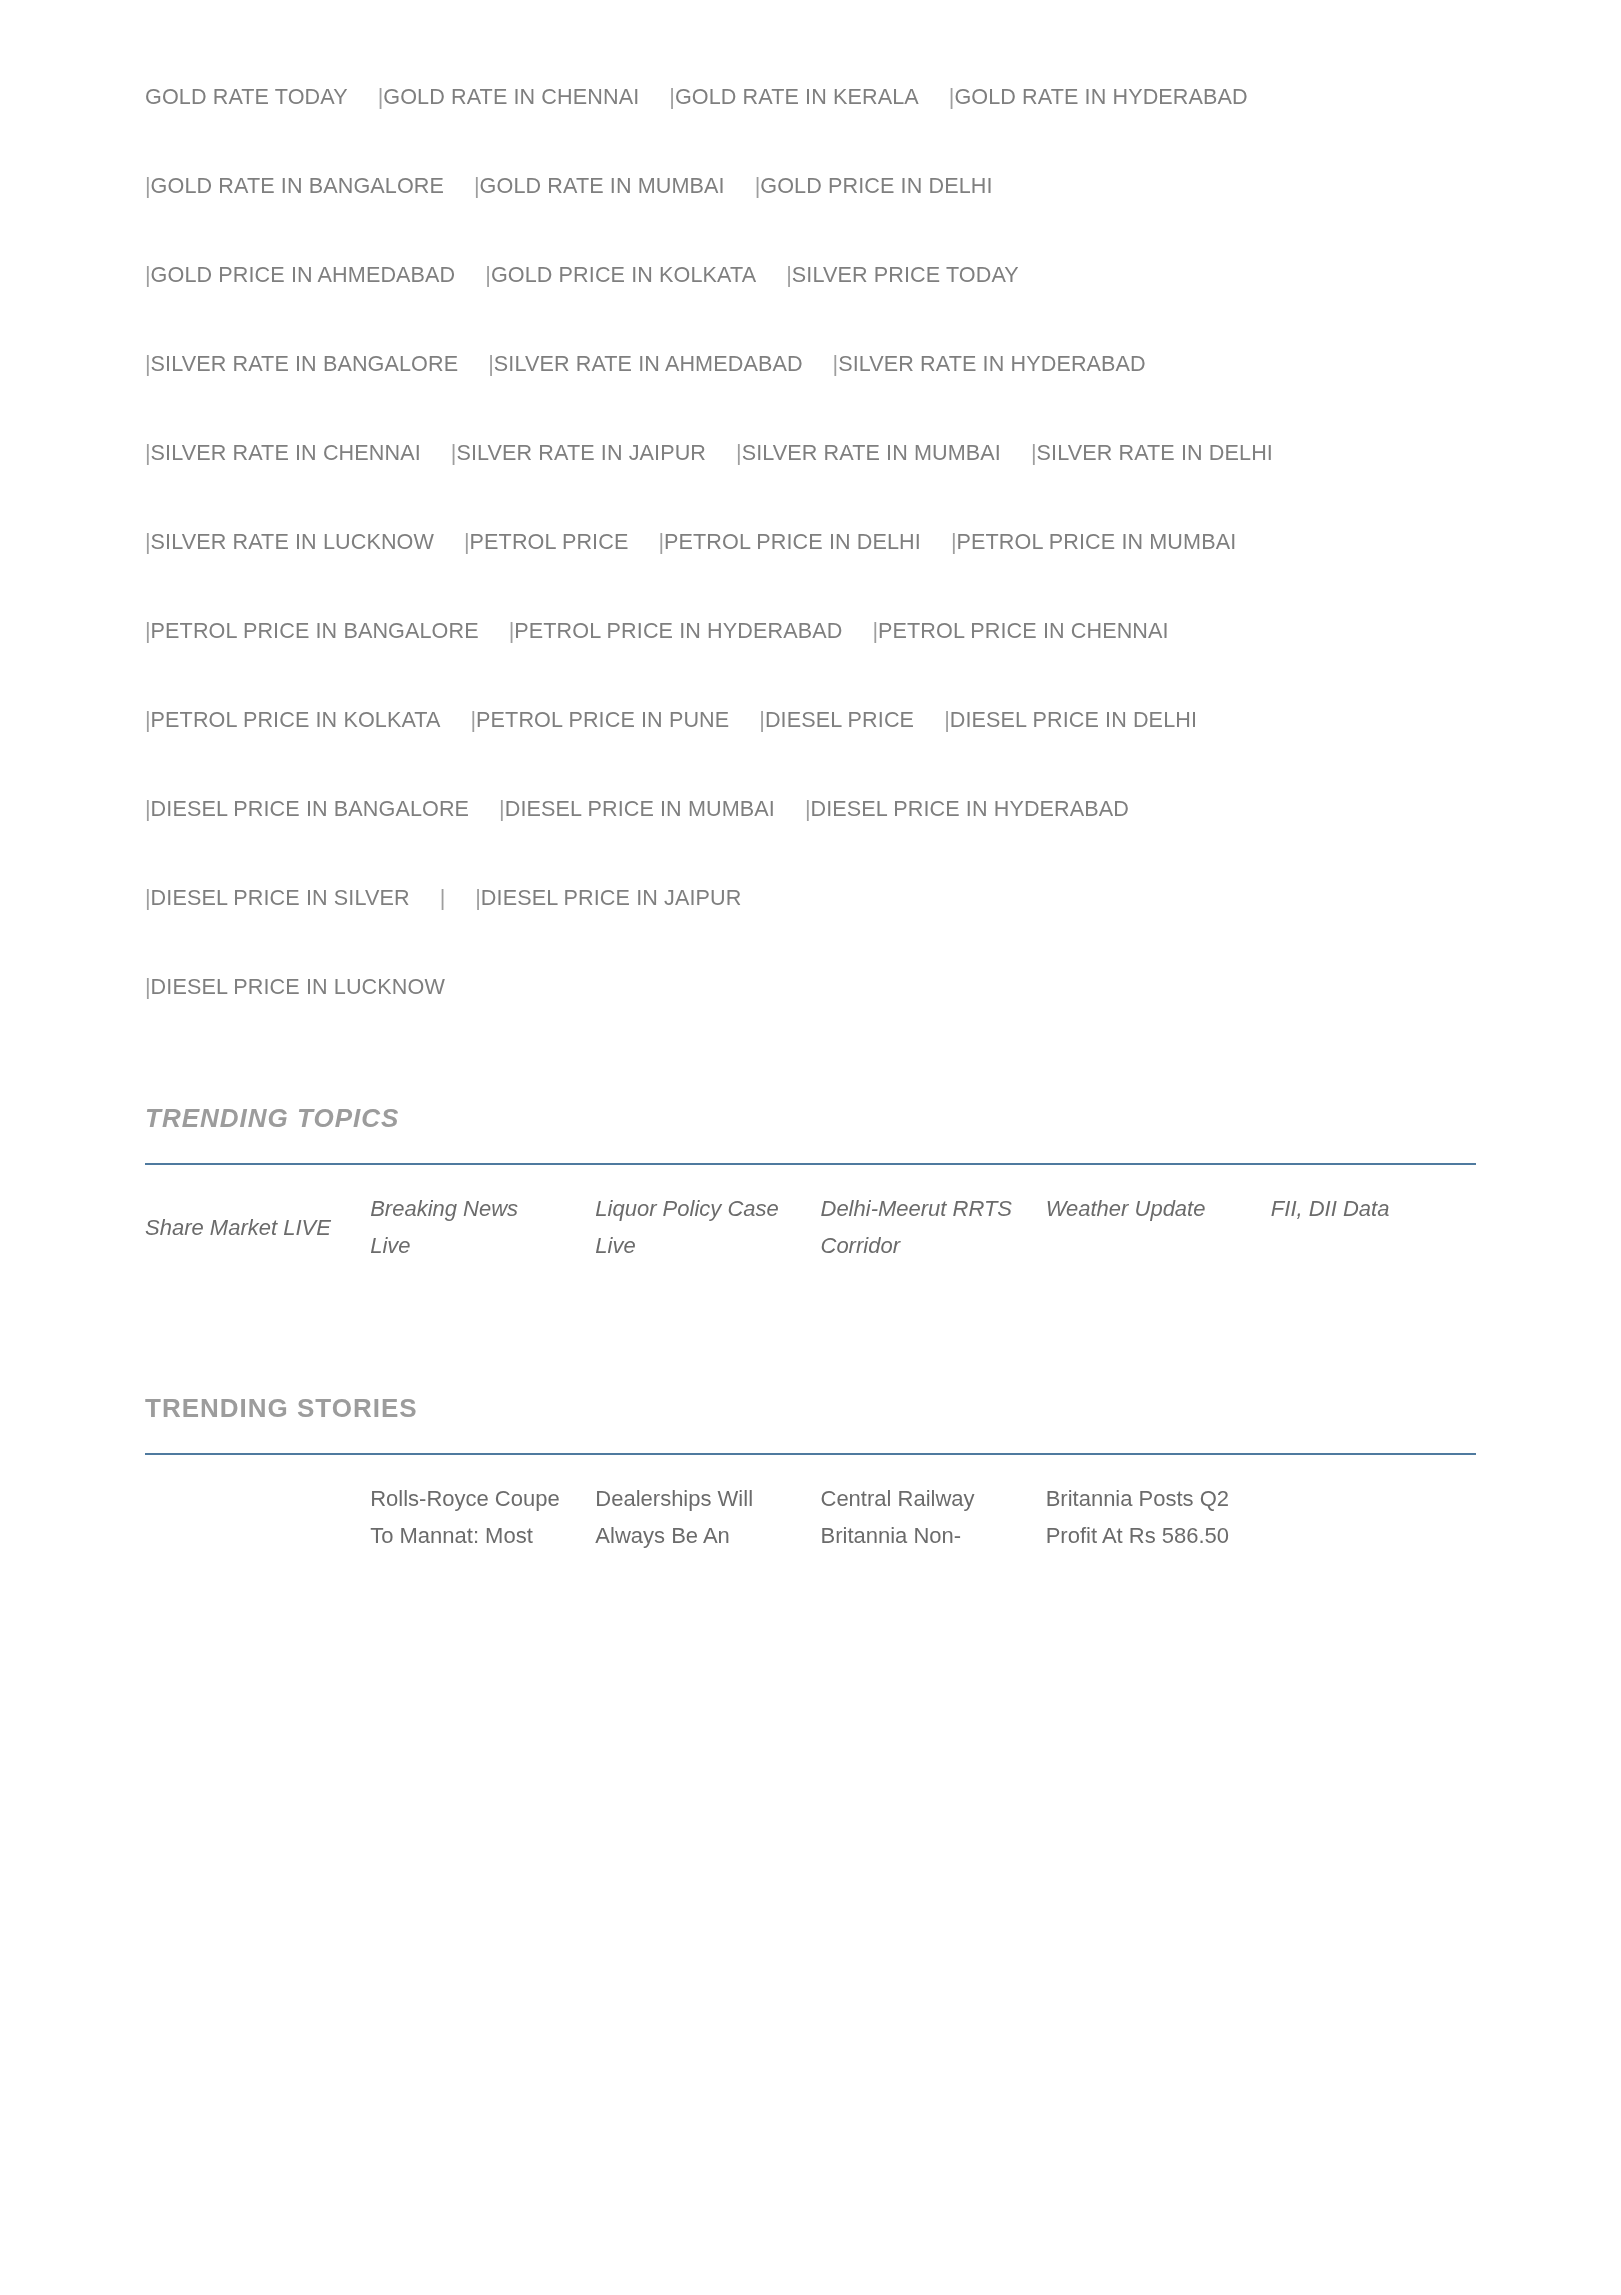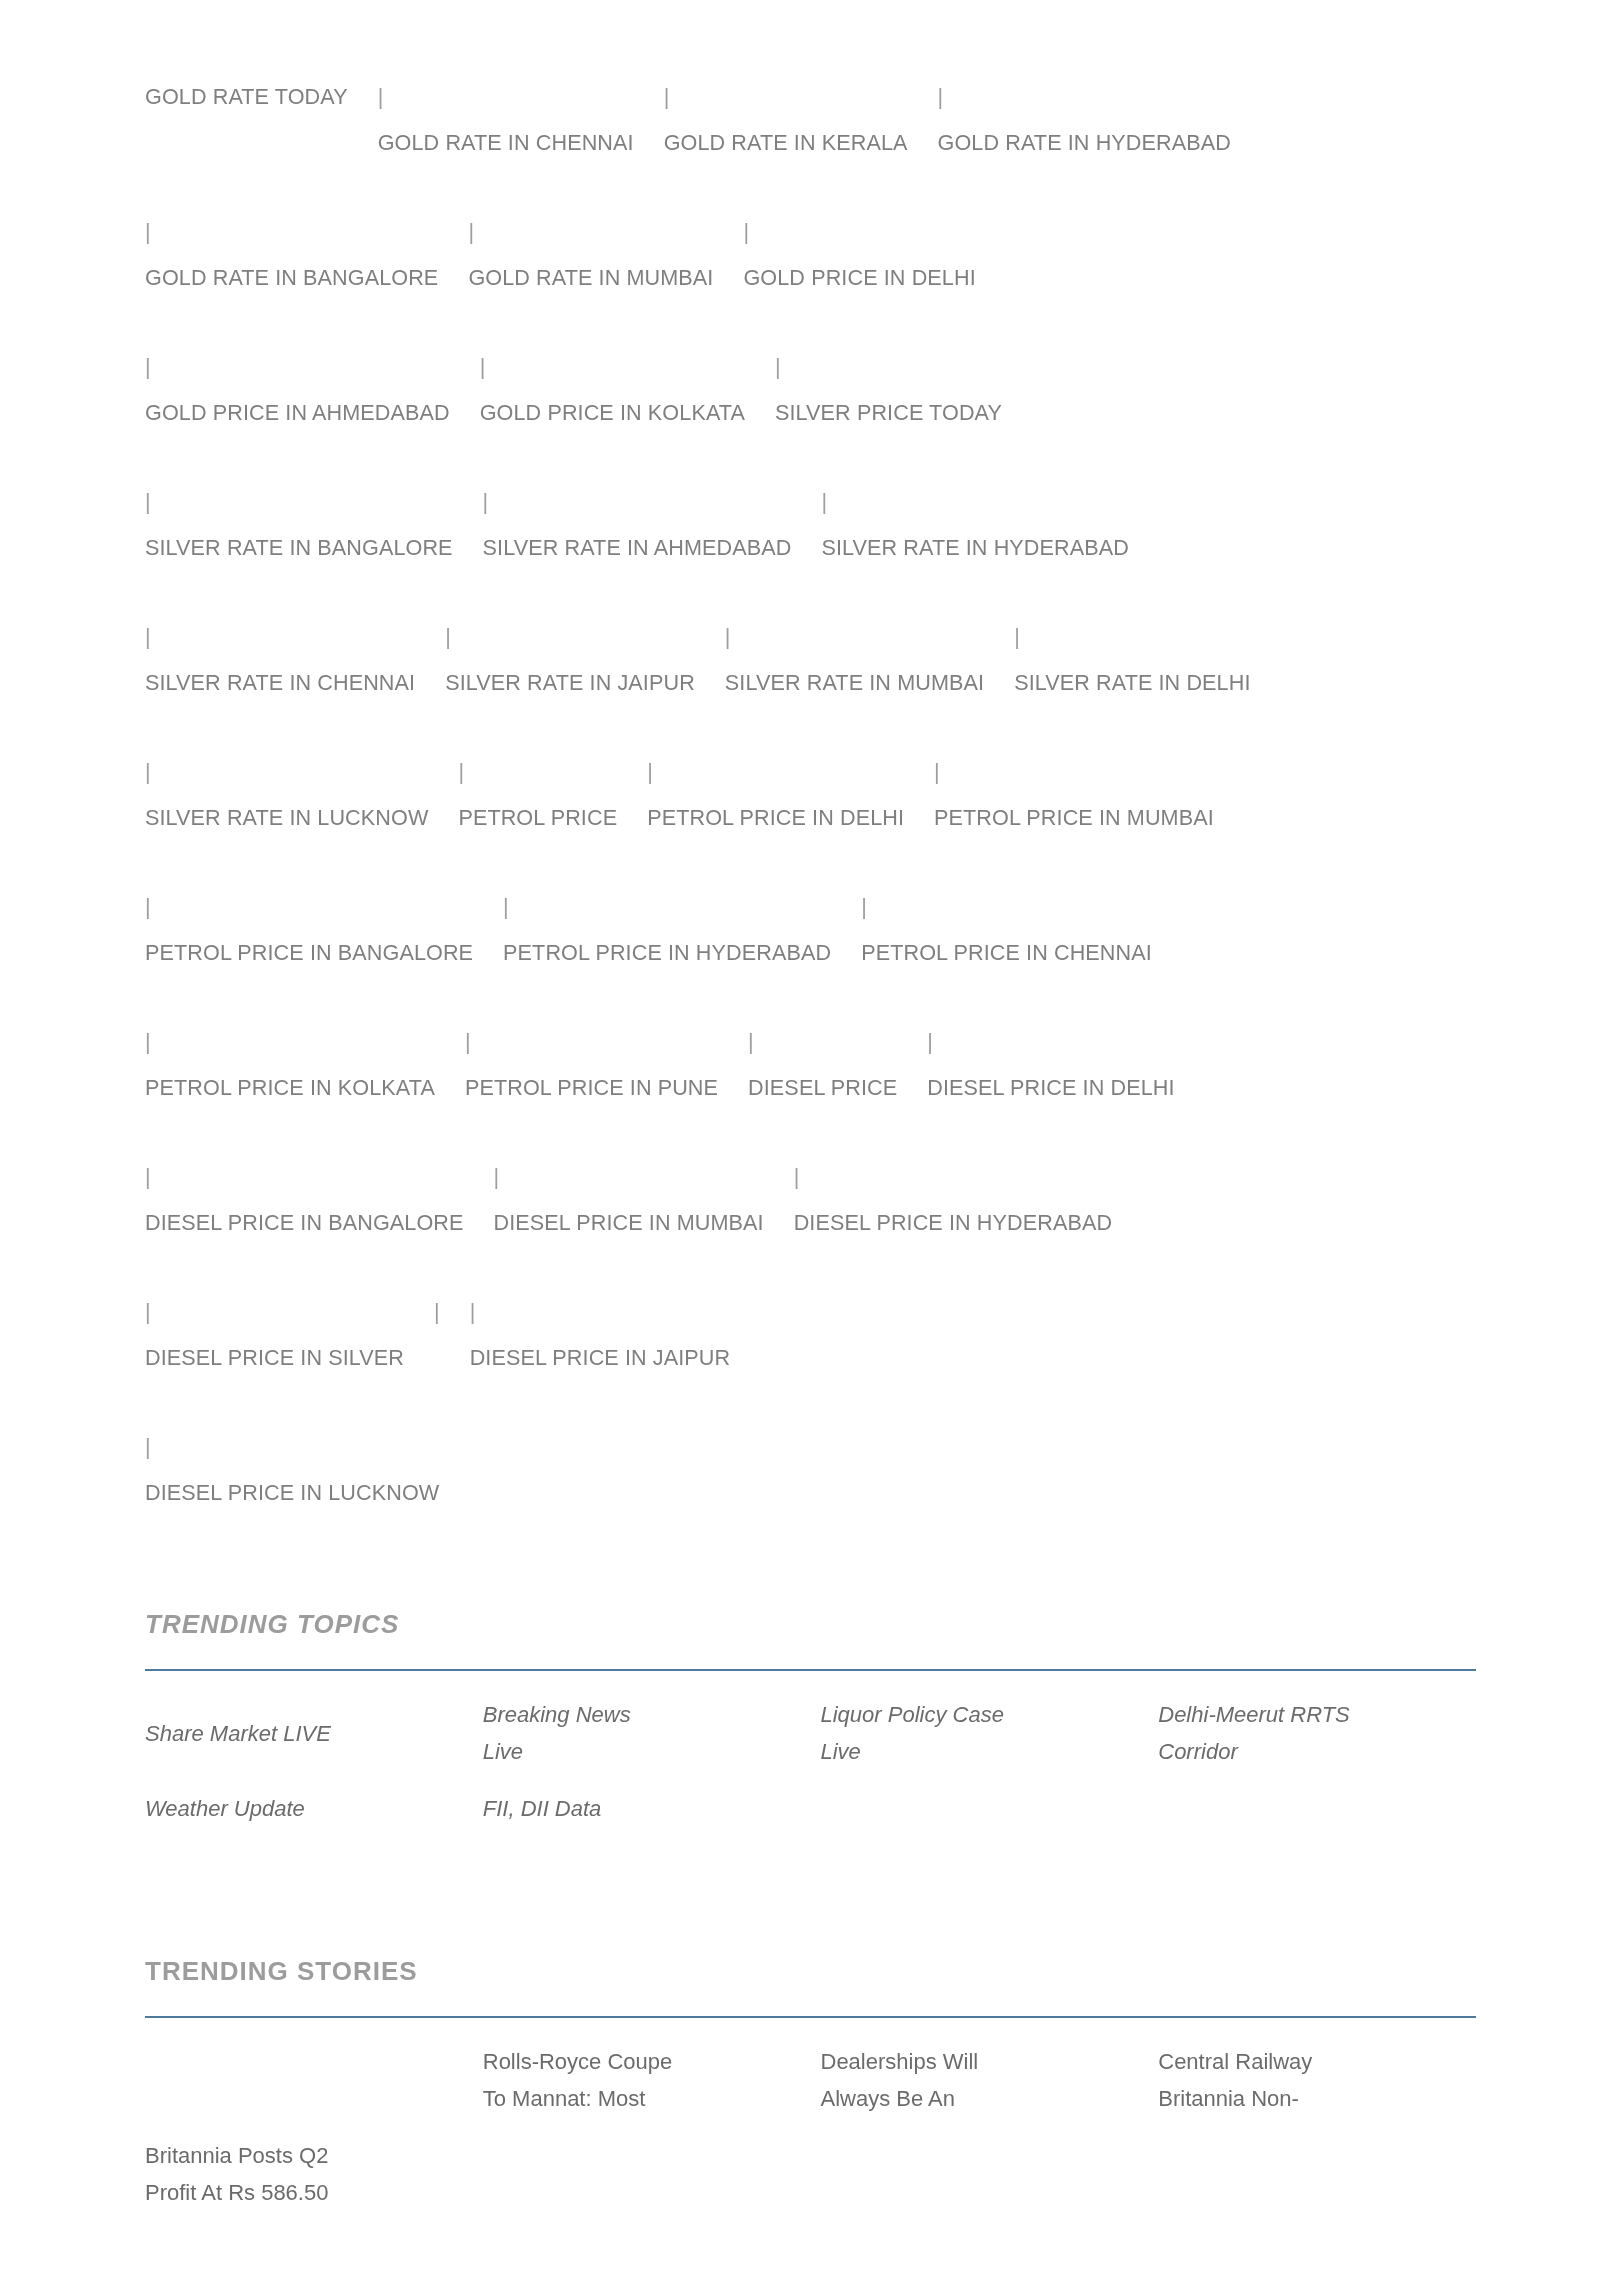"GOLD RATE TODAY" .link-unit { flex-direction: column -> row }
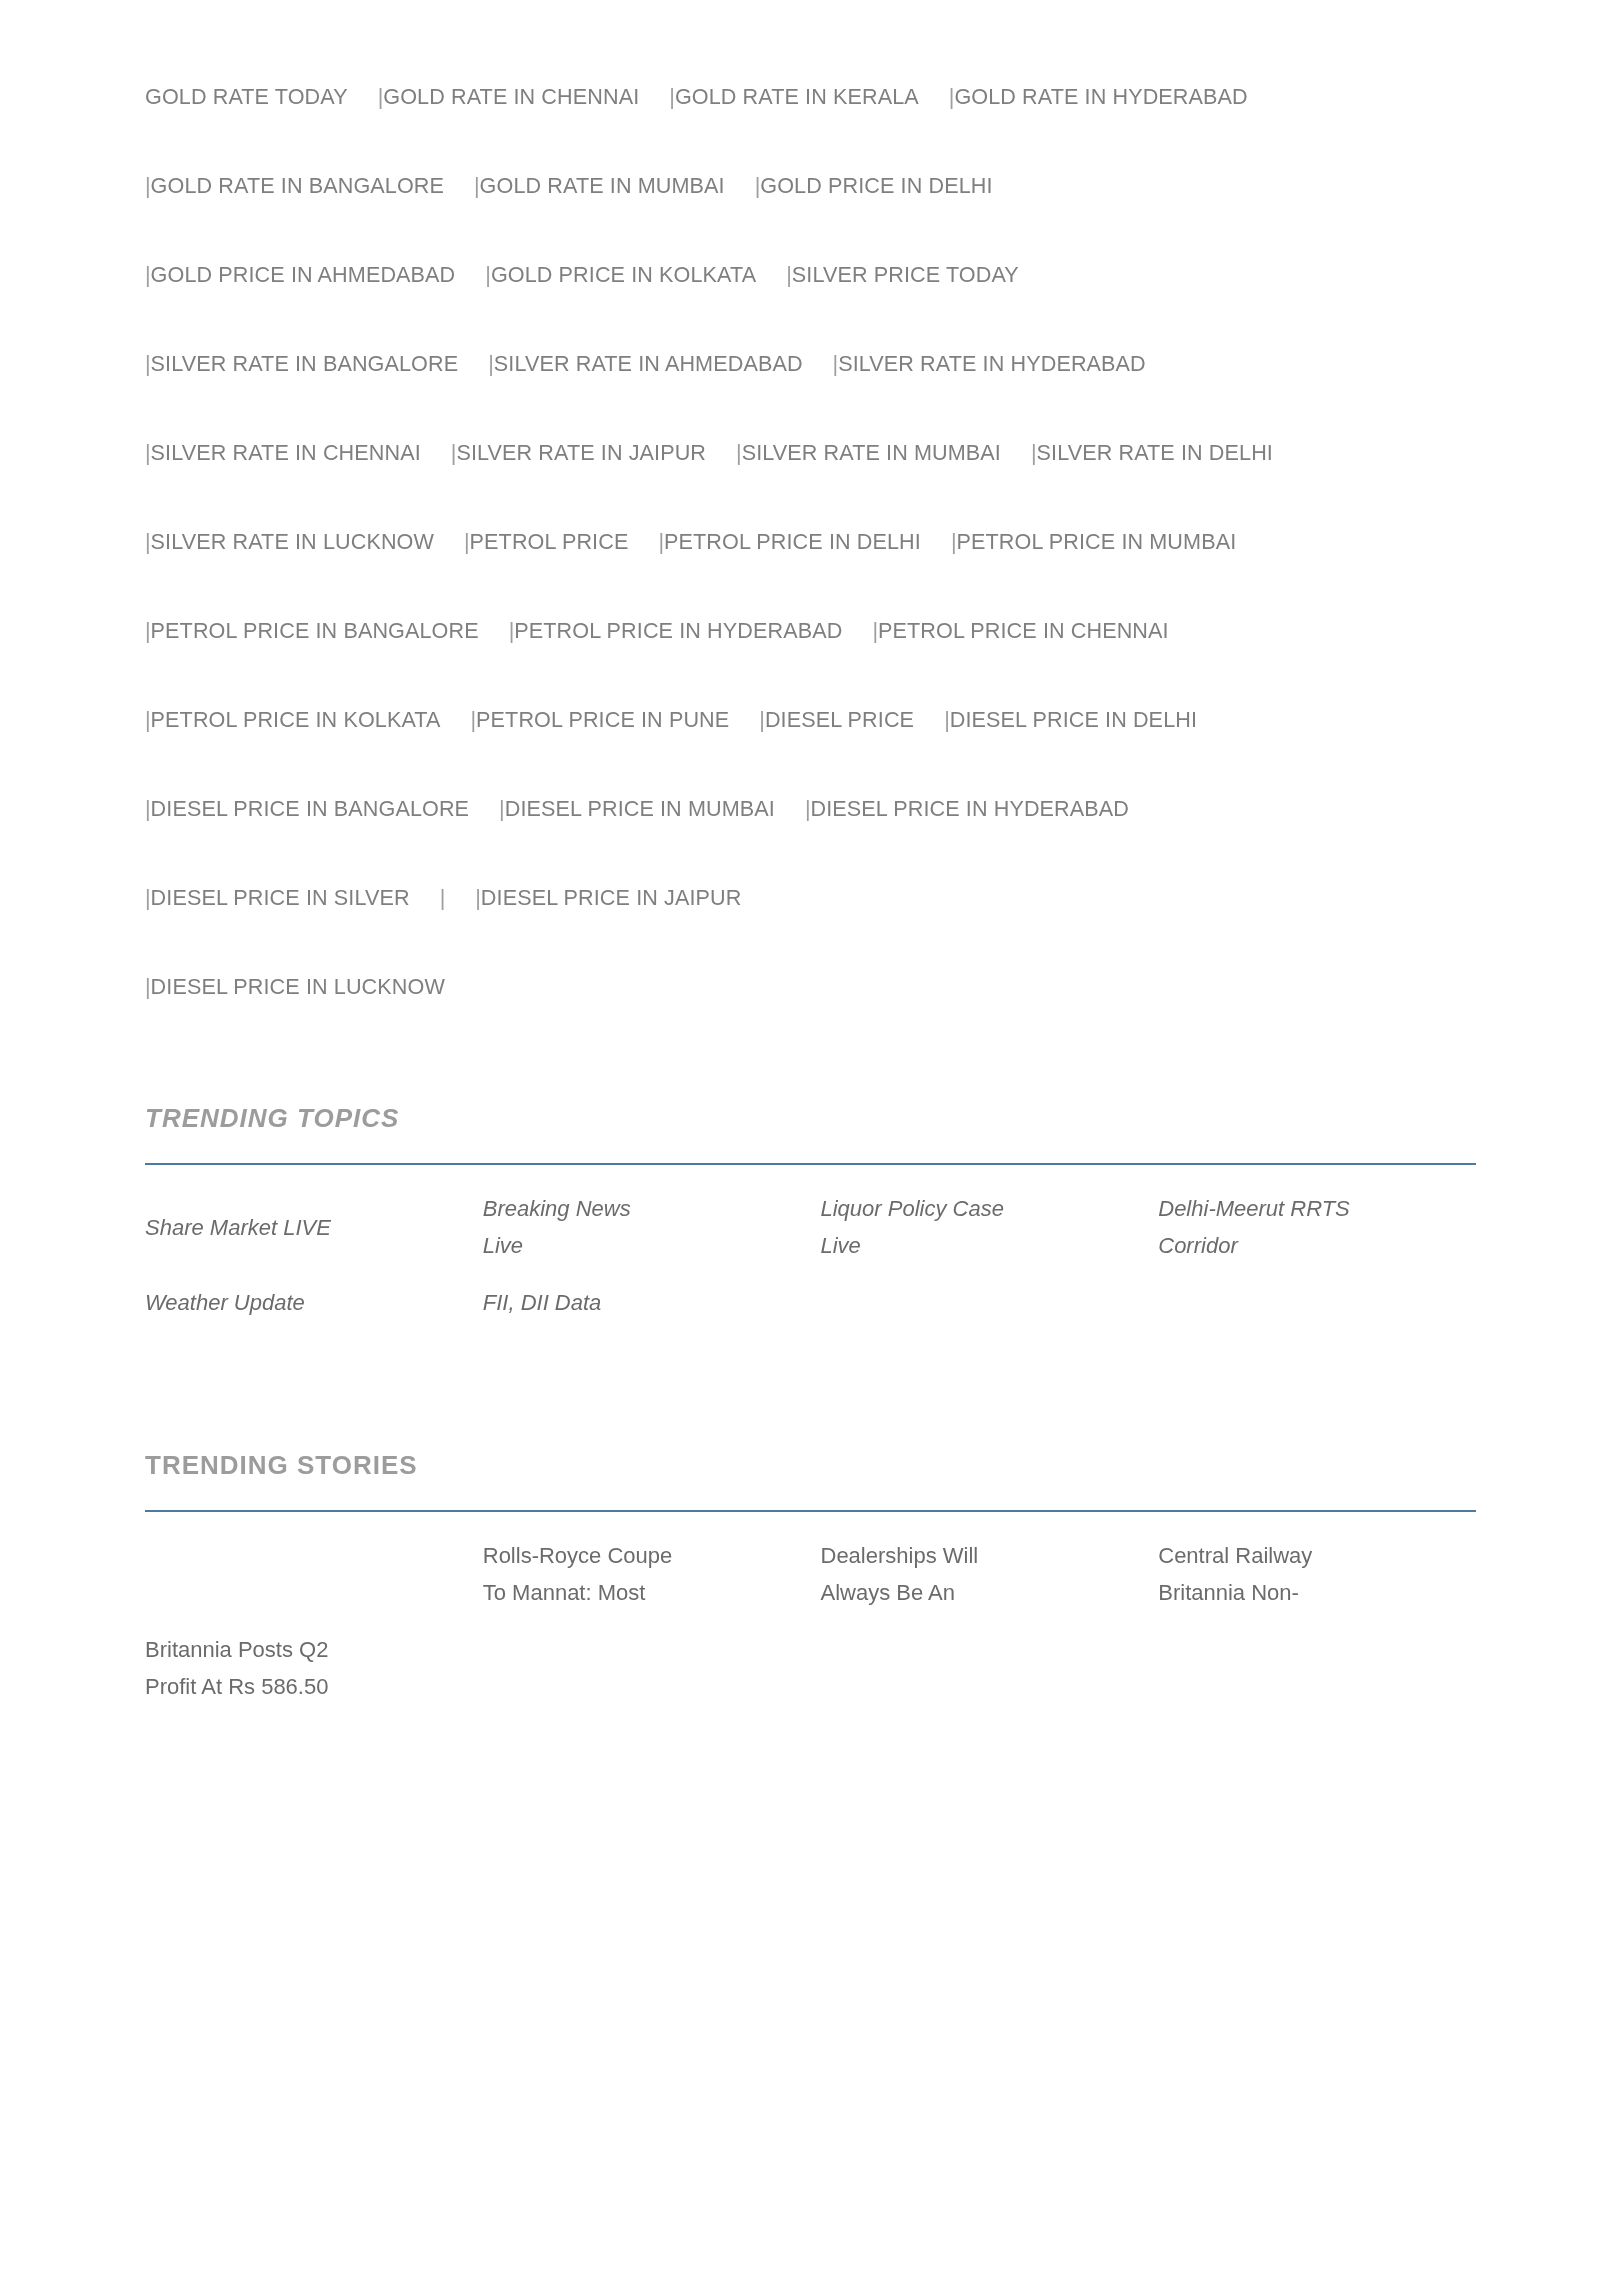"Share Market LIVE" .trend-grid { grid-template-columns: repeat(4, 1fr) -> repeat(6, 1fr) }
